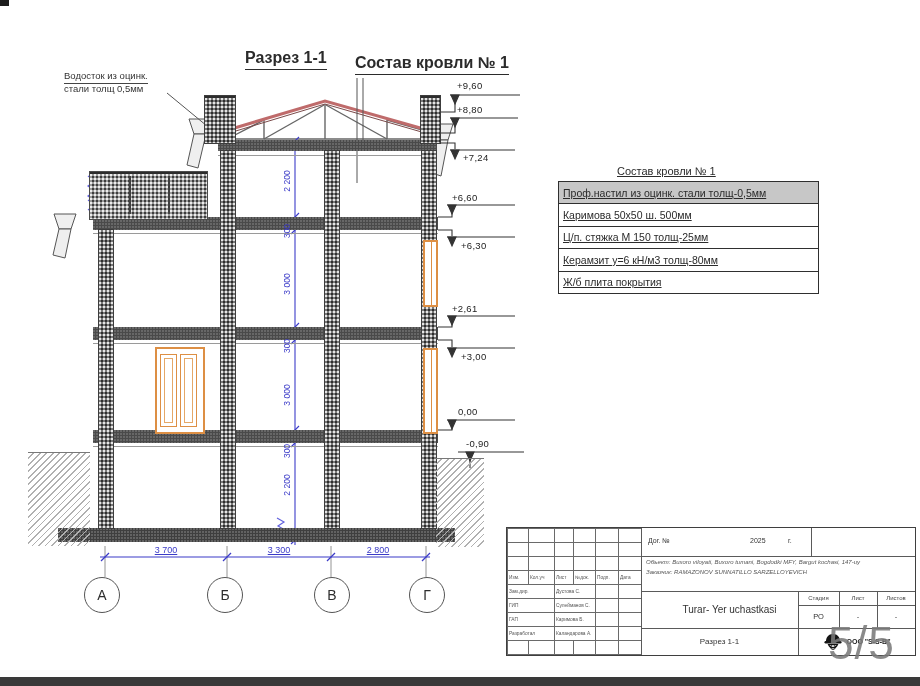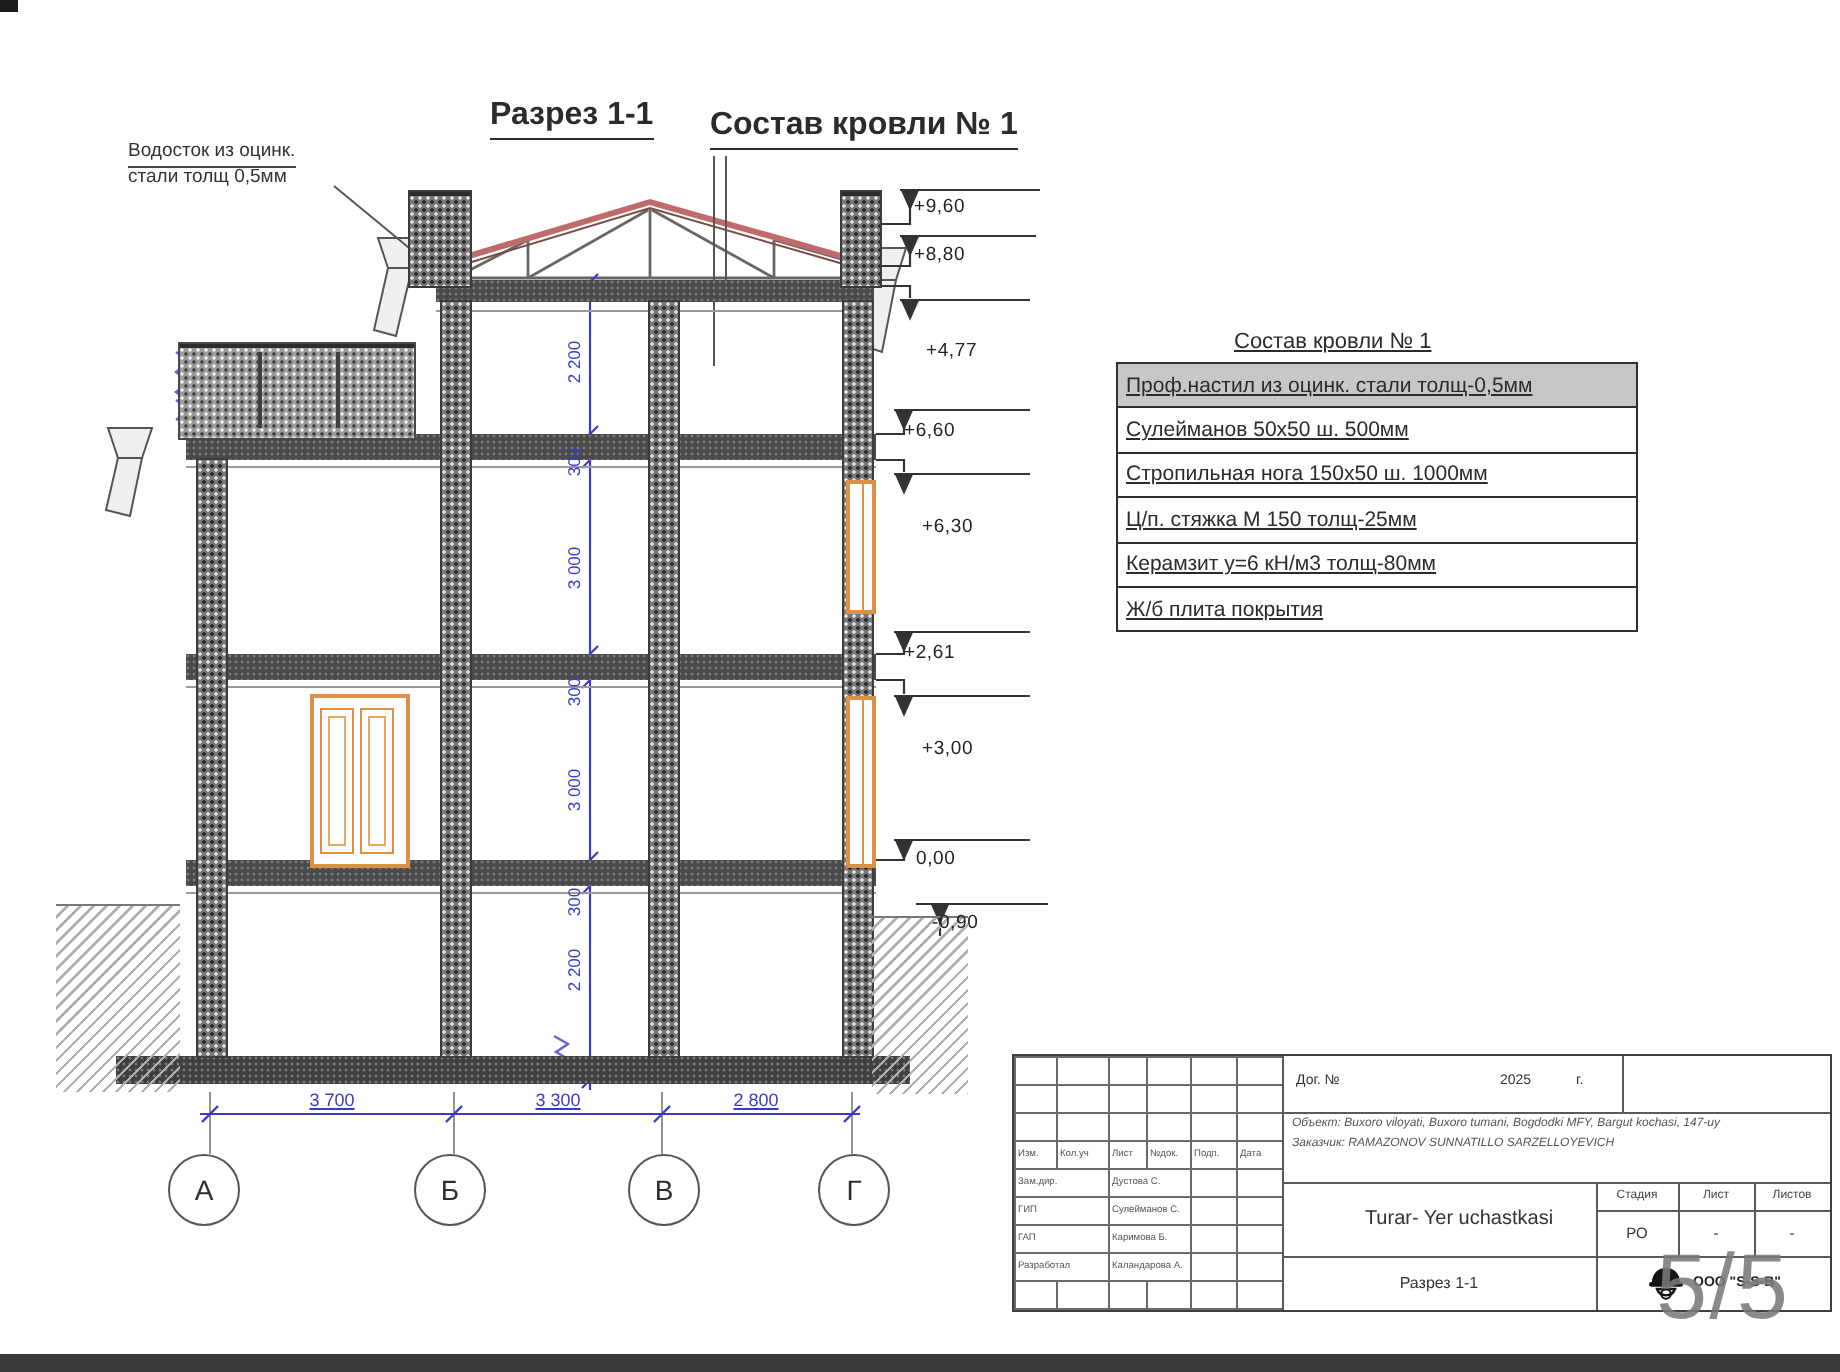"+9,60" .elev { margin-top: 18px -> none }
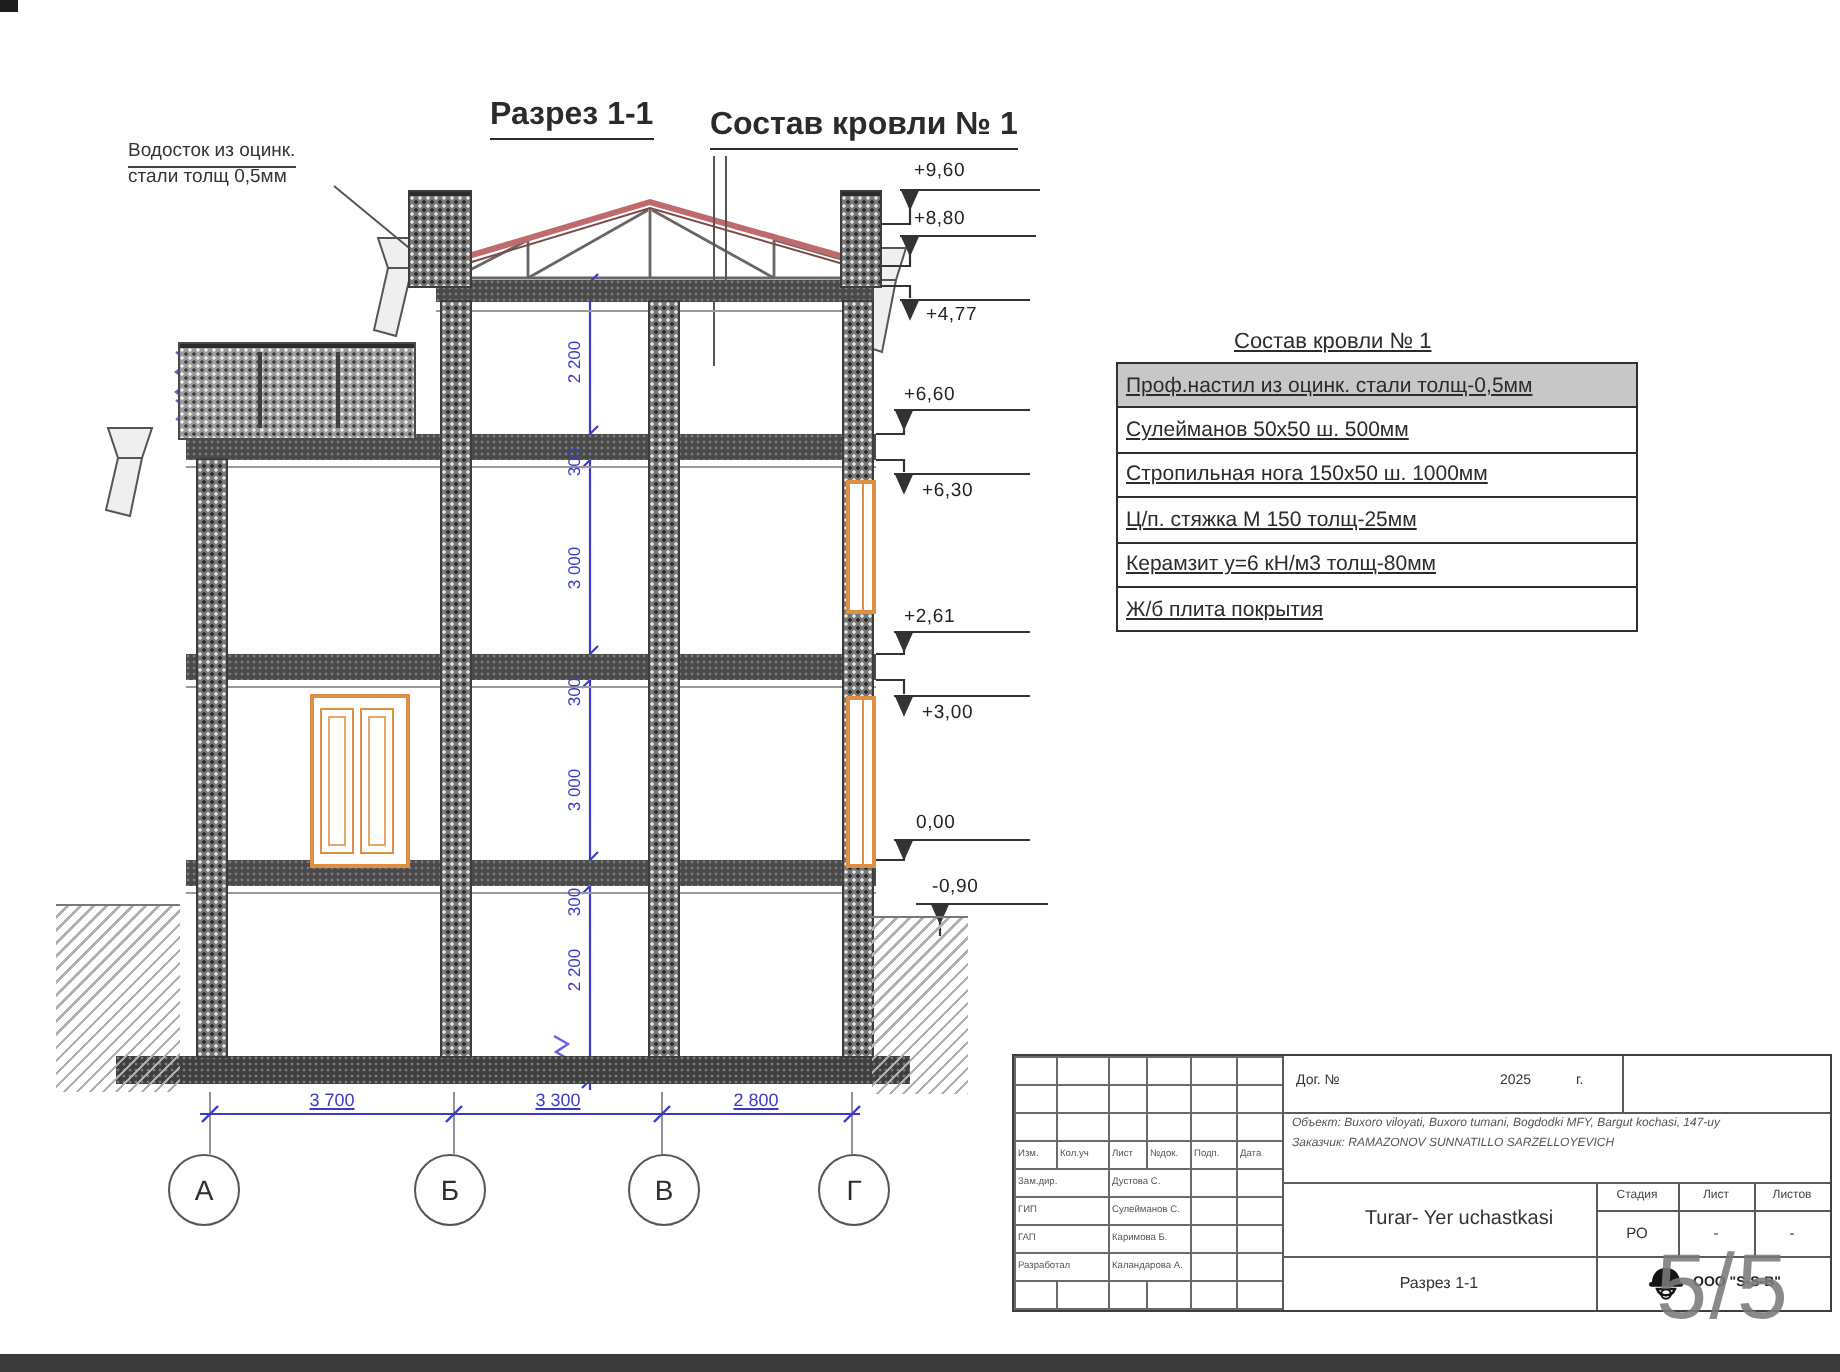"+4,77" span.abs { text: +4,77 -> +7,24 }
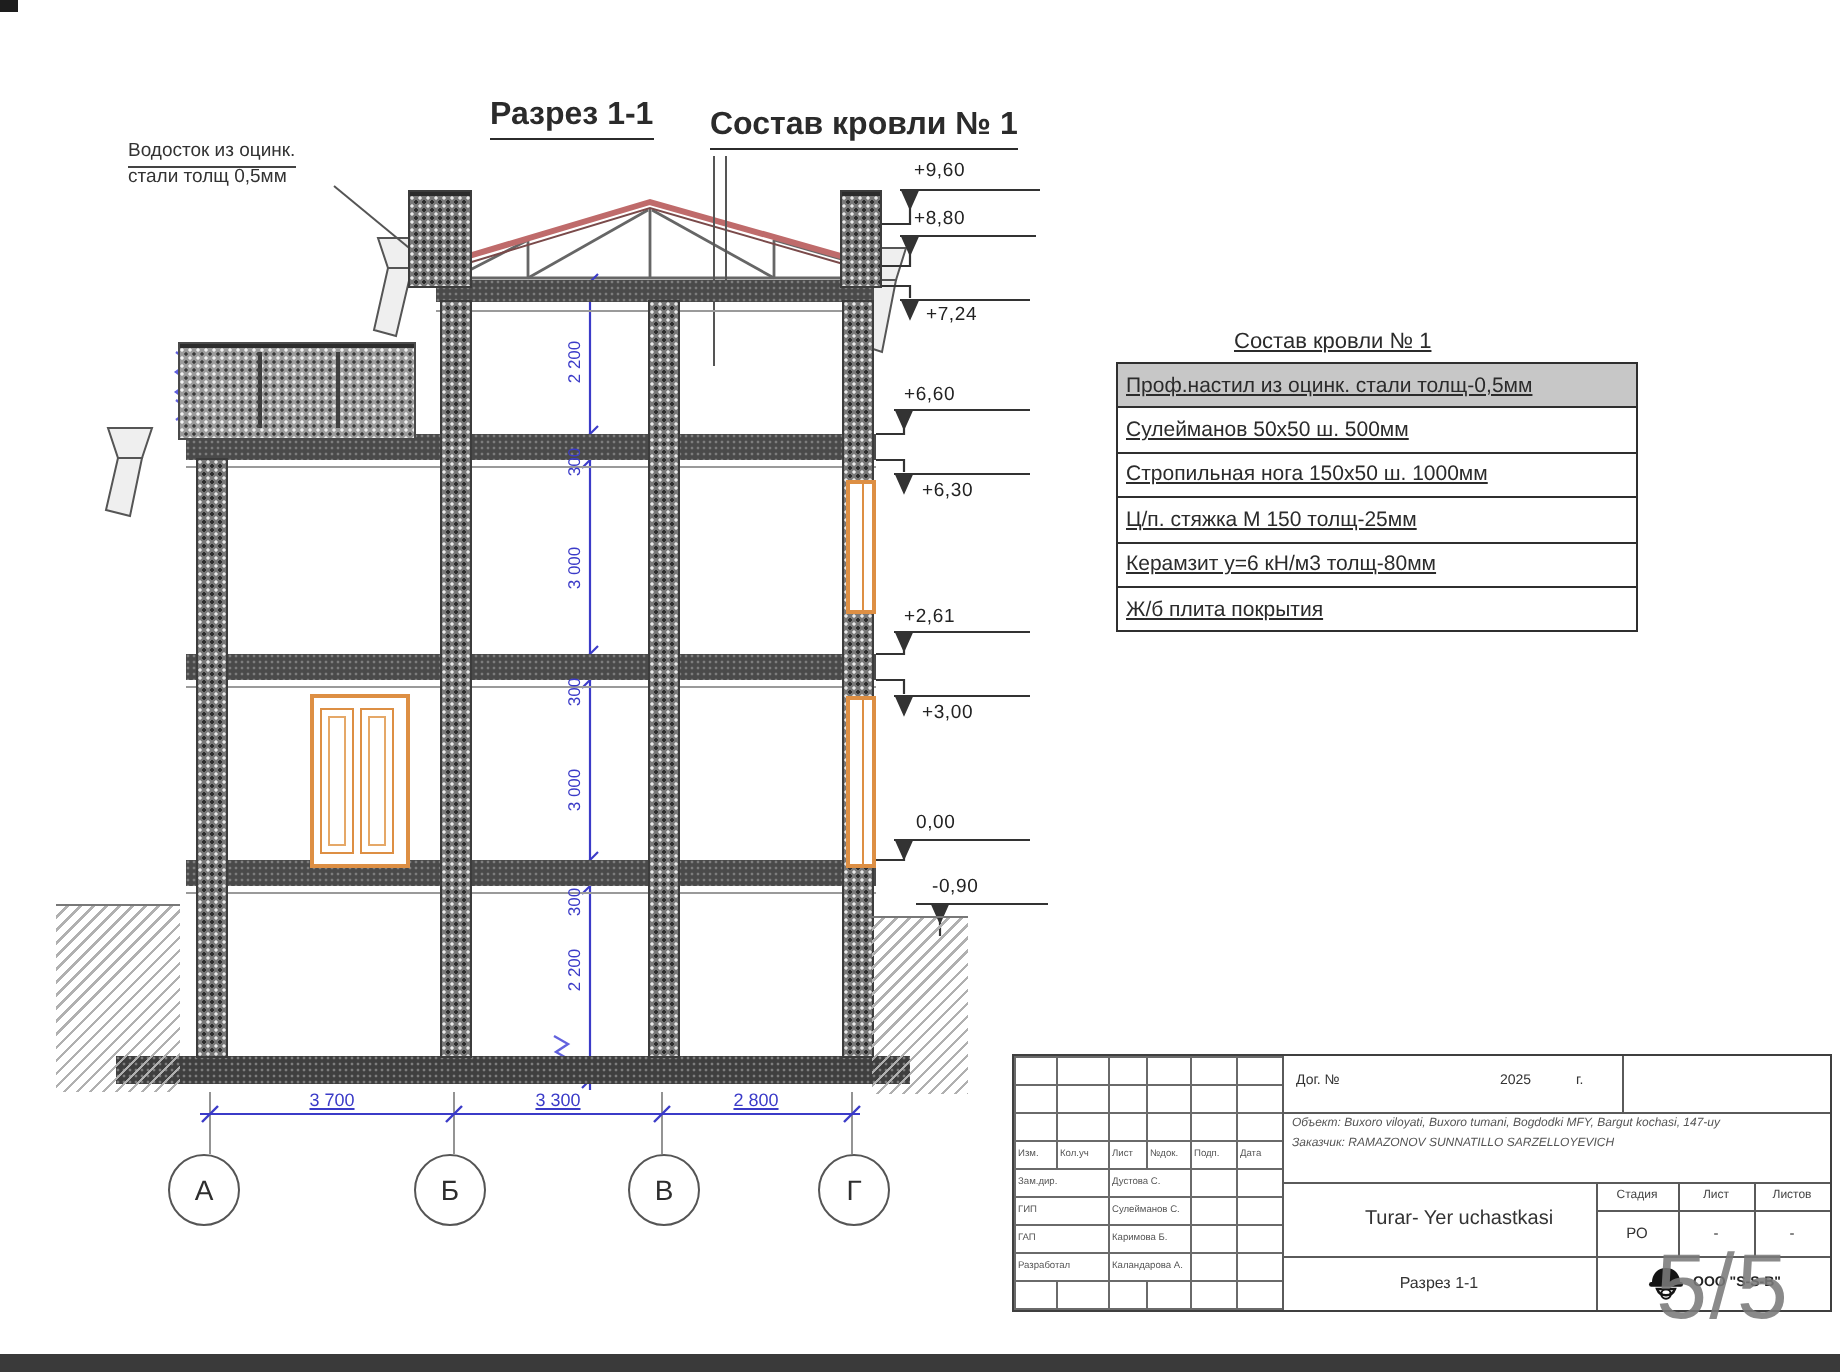"Сулейманов 50х50 ш. 500мм" div.row { text: Сулейманов -> Каримова }
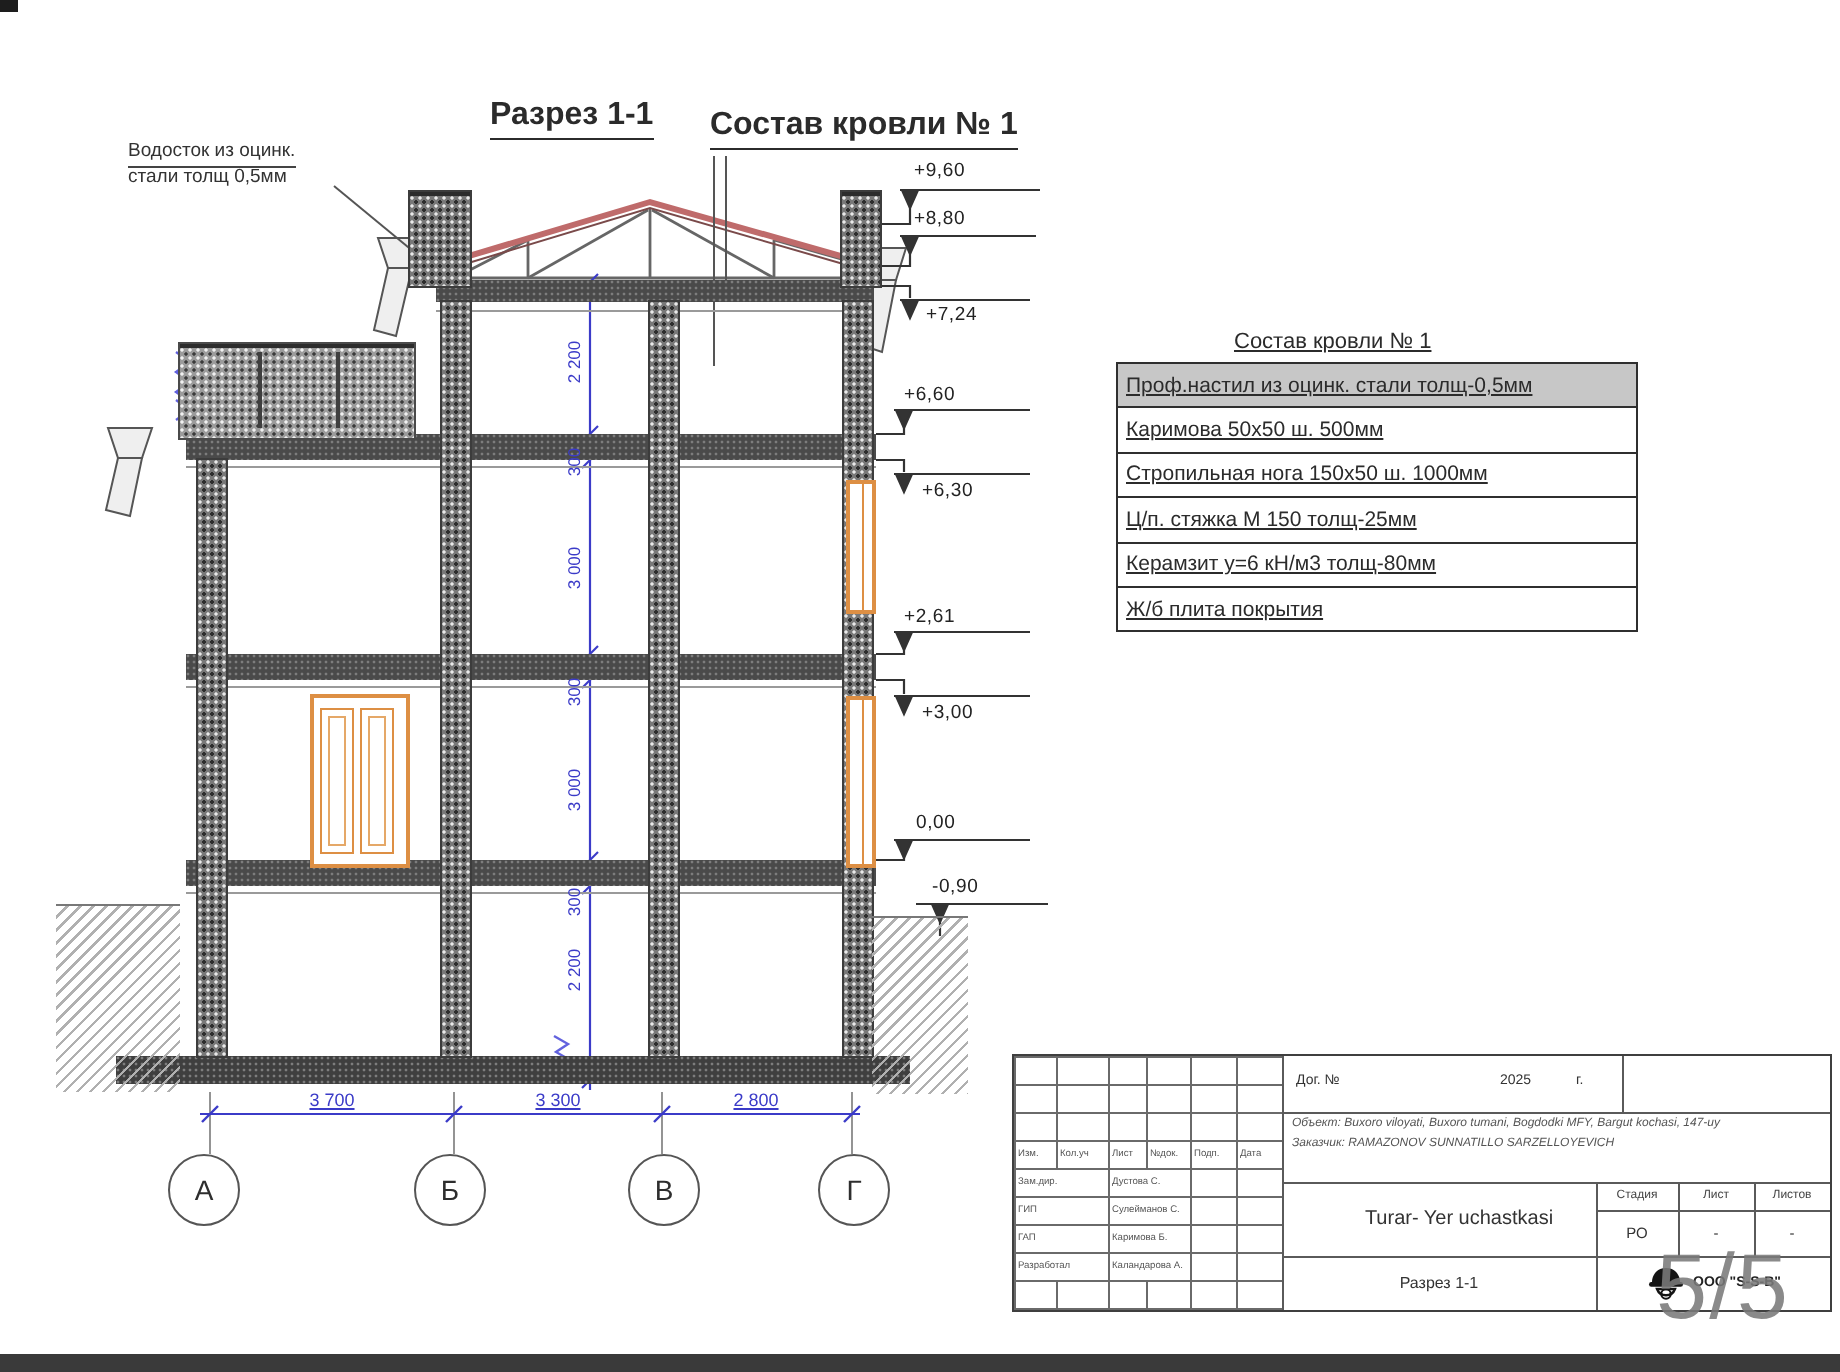"Стропильная нога 150х50 ш. 1000мм" div.row { html: <div>Стропильная нога 150х50 ш. 1000мм</div> -> none }
